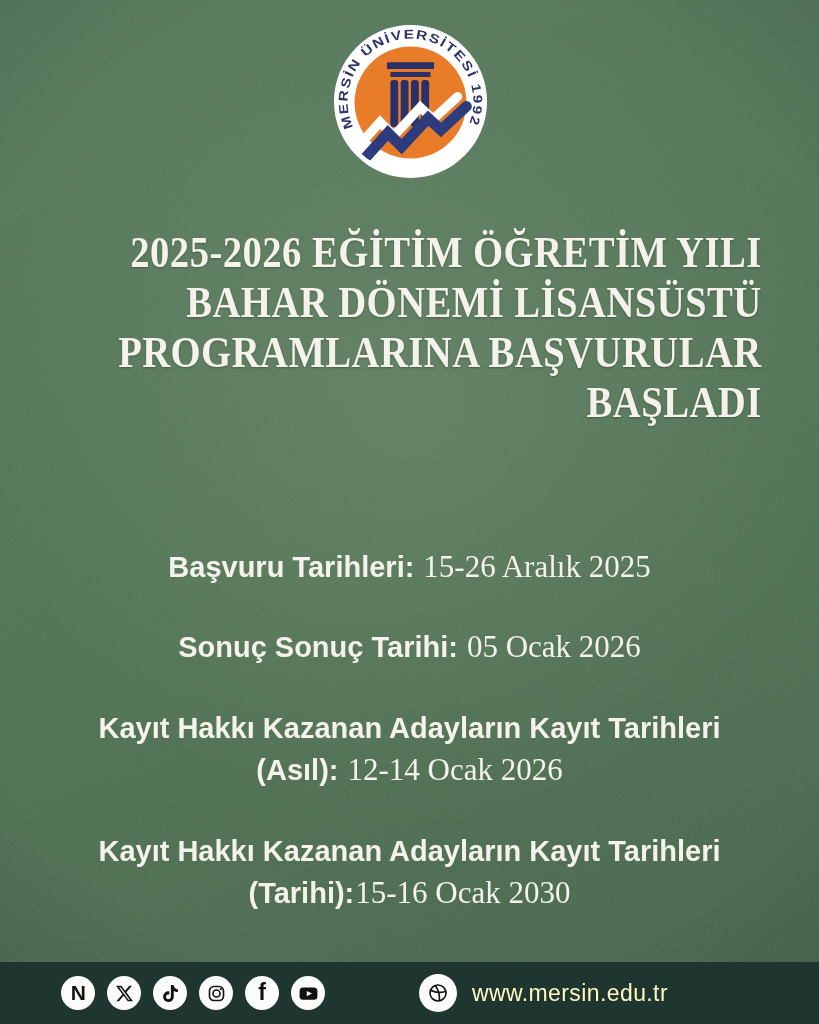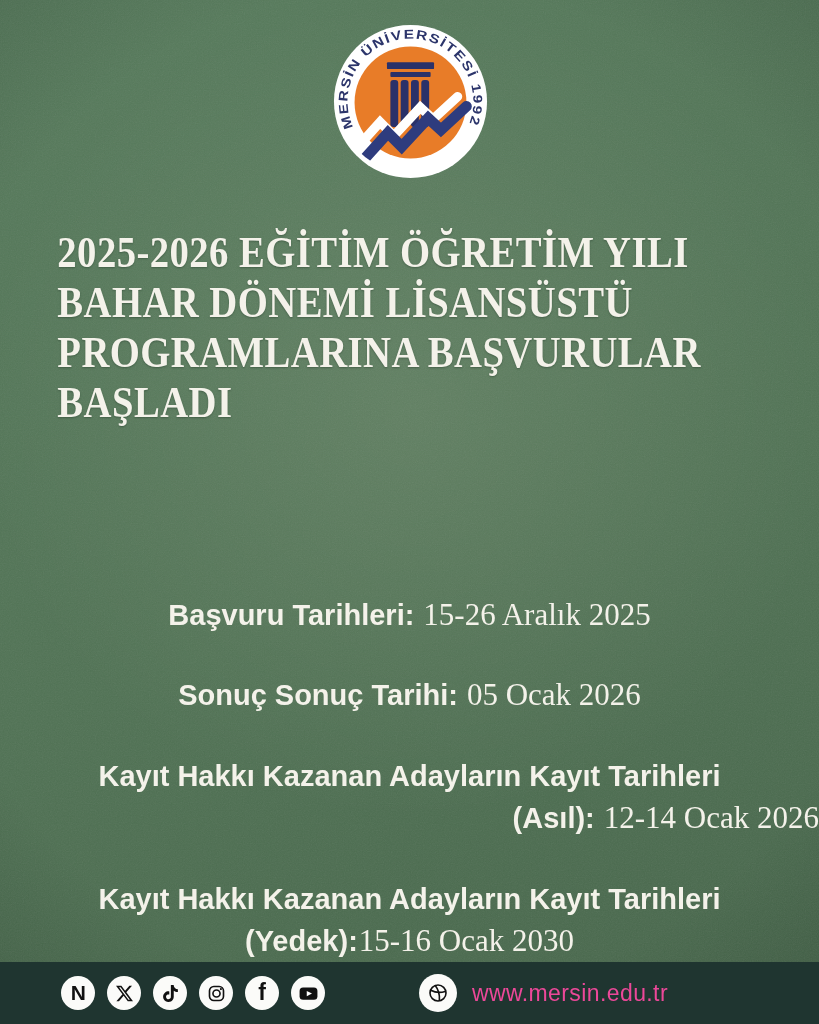"2025-2026 EĞİTİM ÖĞRETİM YILI" .title { text-align: left -> right }
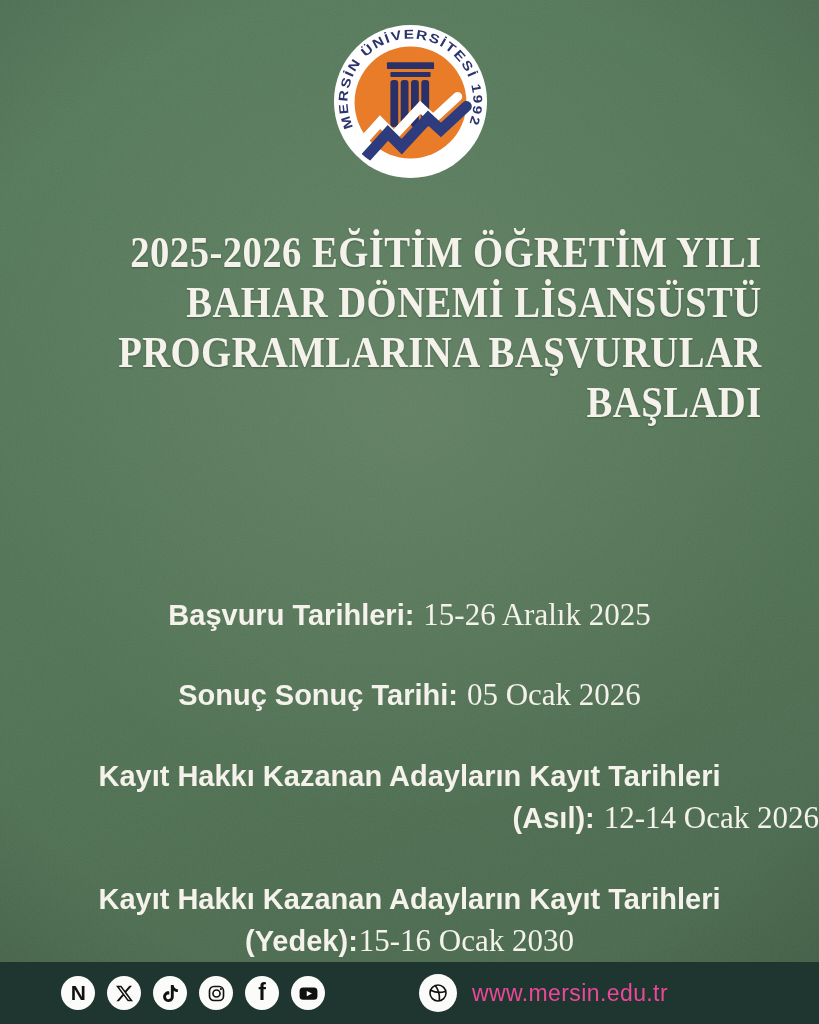"Başvuru Tarihleri: 15-26 Aralık 2025" .srow { margin-top: 48px -> none }
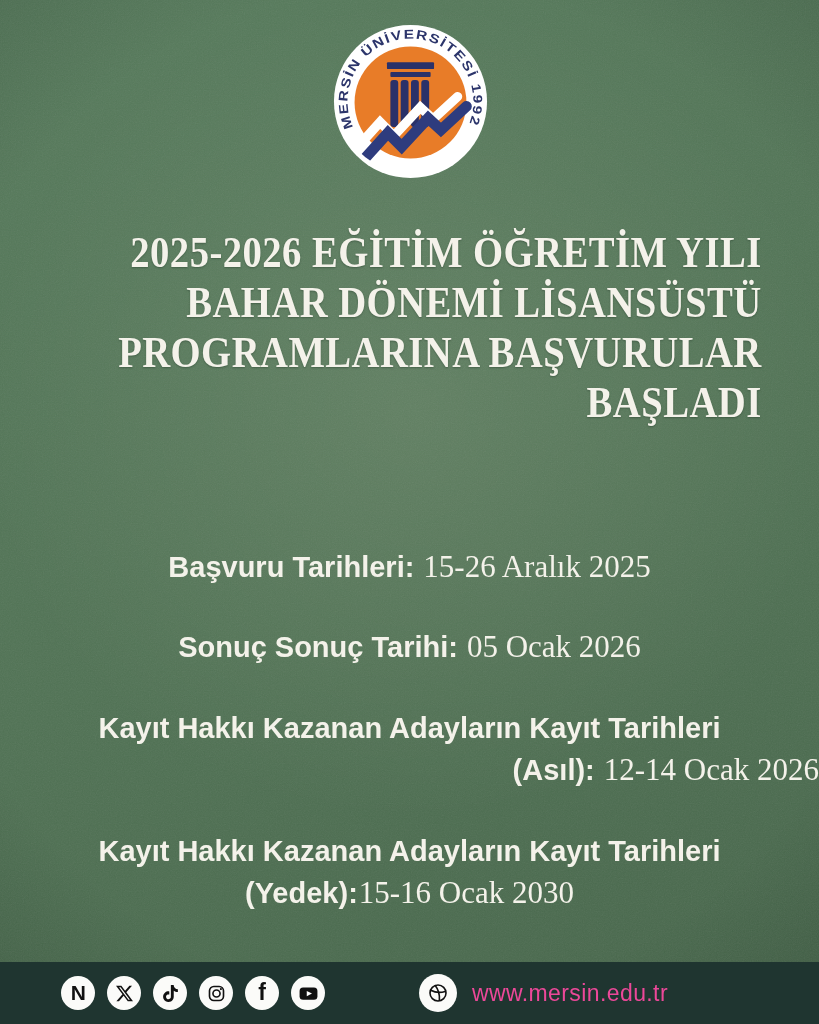"(Asıl): 12-14 Ocak 2026" .r3b { text-align: right -> none }
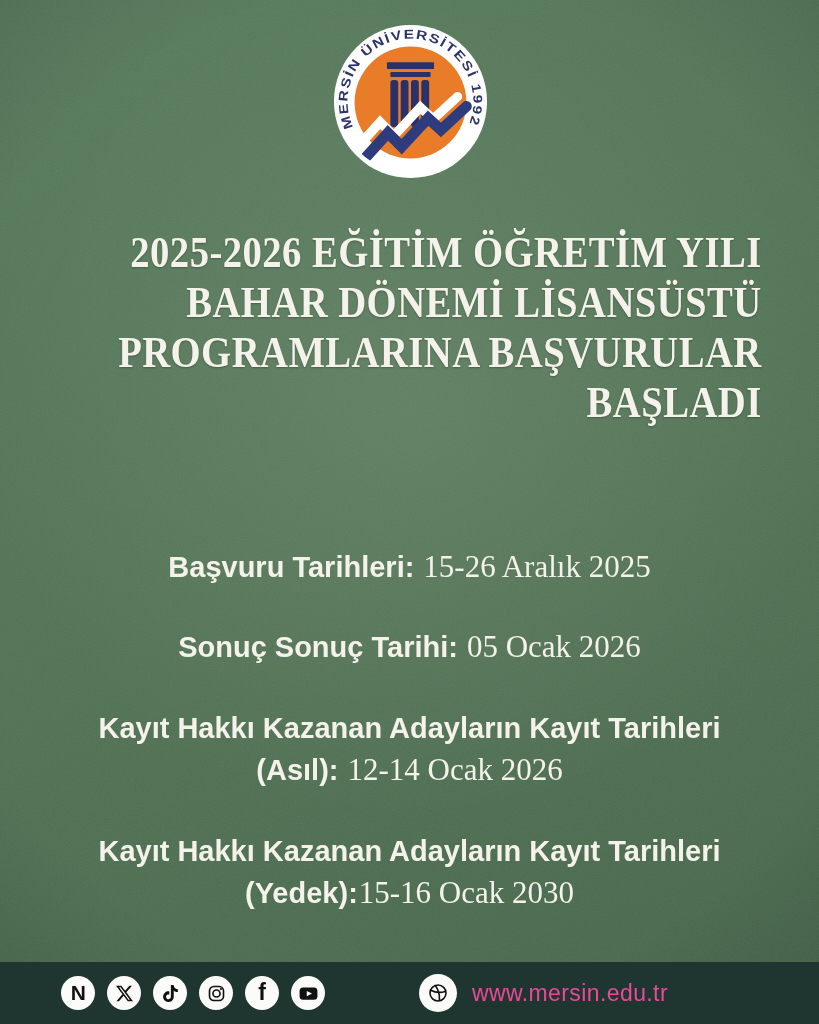"(Yedek):" span.lbl { text: Yedek -> Tarihi }
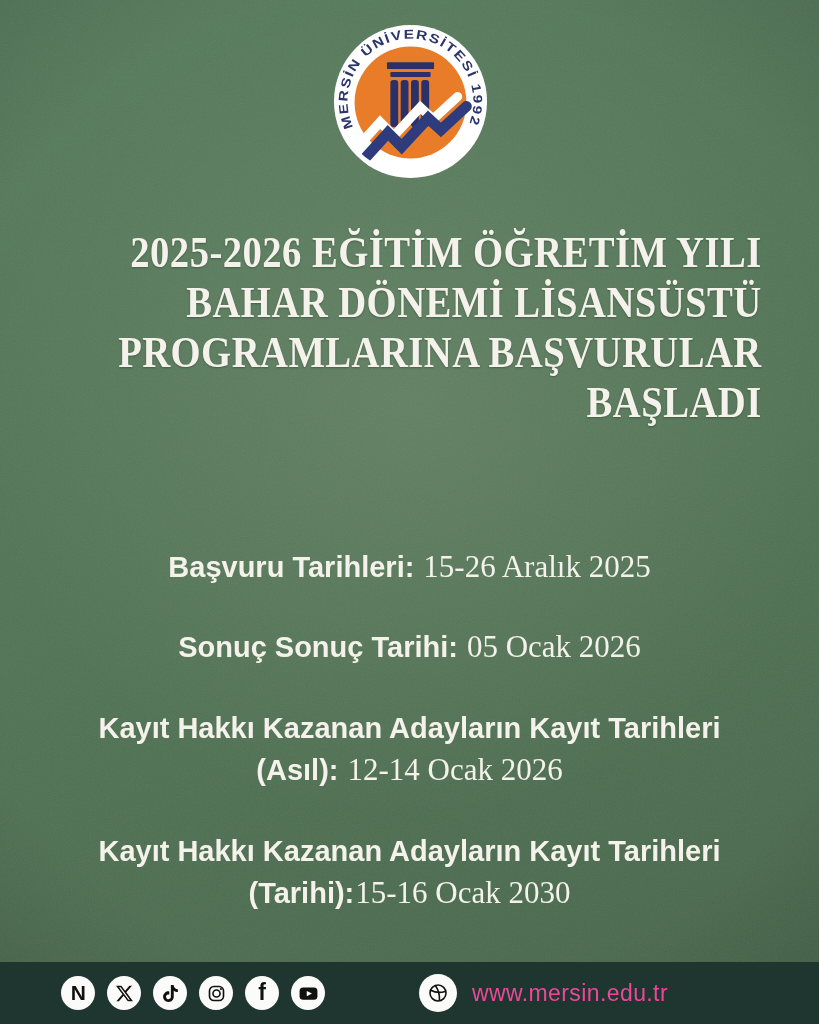"www.mersin.edu.tr" .website { color: #ec4899 -> #fef9c3 }
